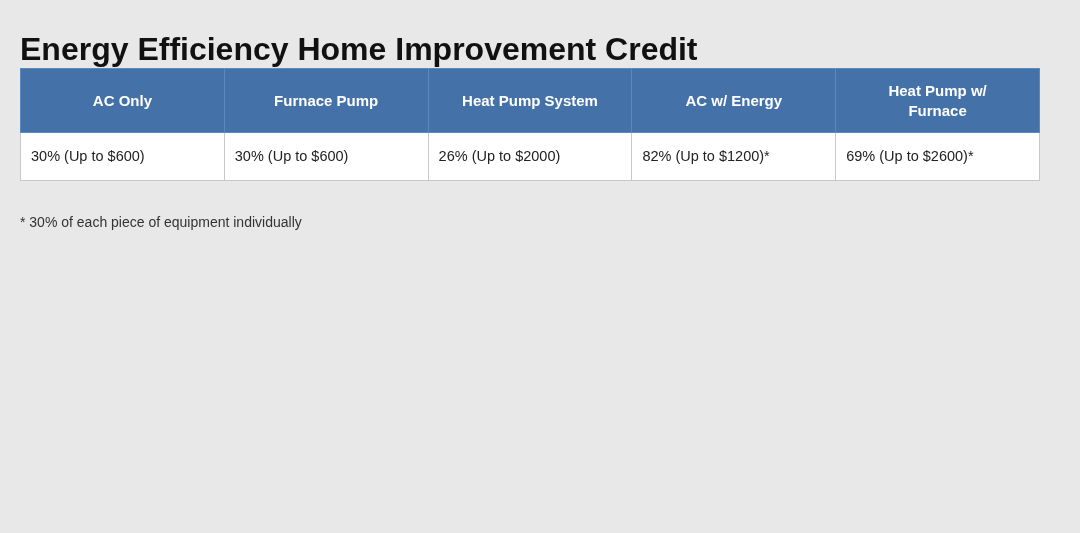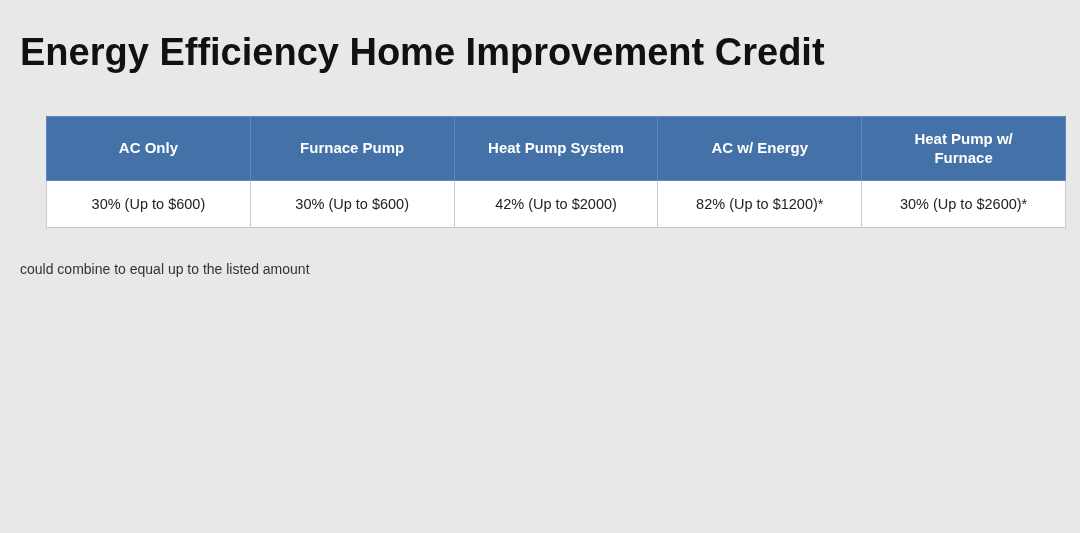"Energy Efficiency Home Improvement" .page-title { font-size: 38px -> 32px; margin-bottom: 40px -> none }
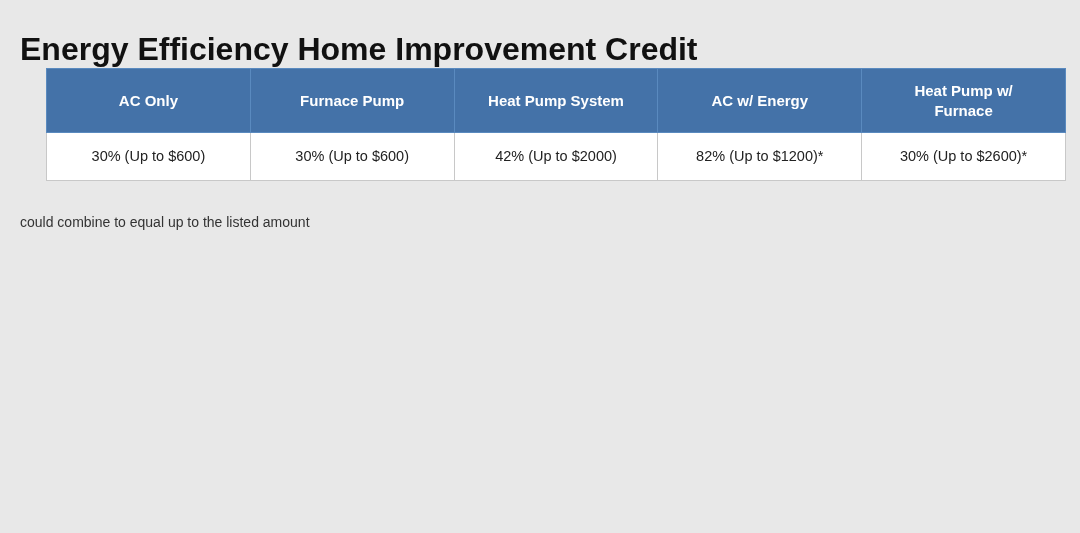"AC Only" table { margin-left: 26px -> none }
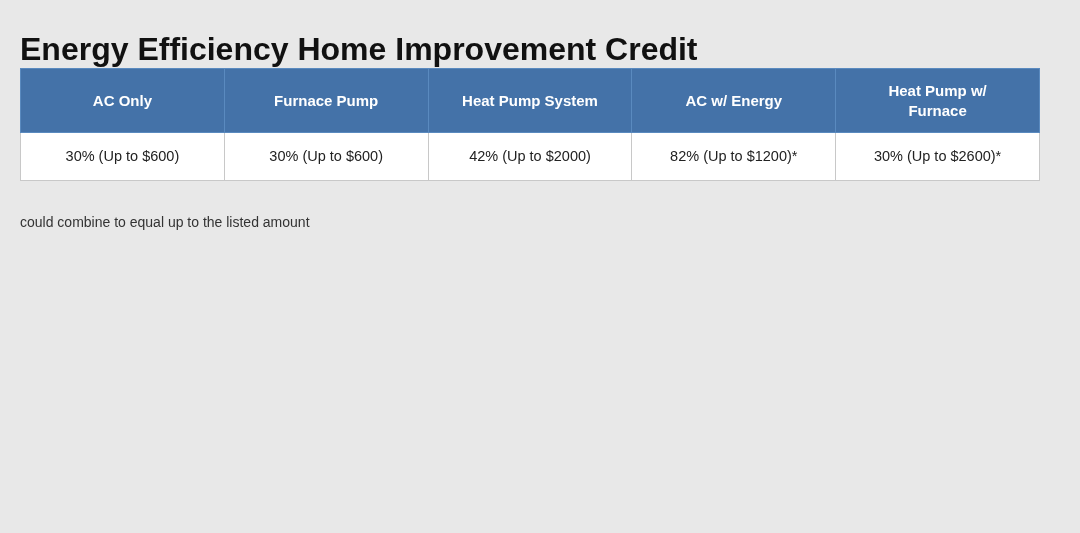"30% (Up to $600)" tbody td { text-align: center -> left }
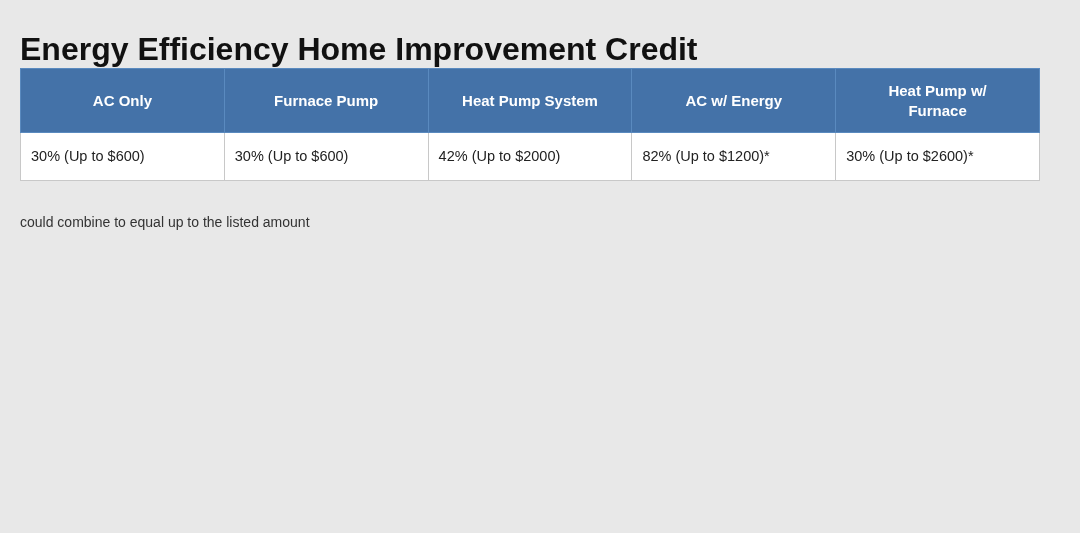"42% (Up to $2000)" td { text: 42% -> 26% }
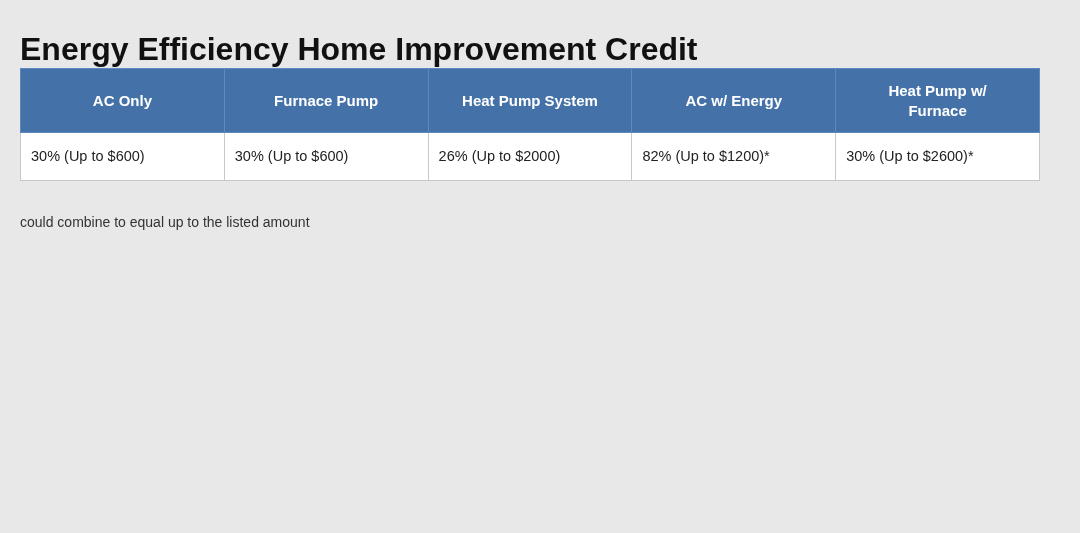"30% (Up to $2600)*" td { text: 30% -> 69% }
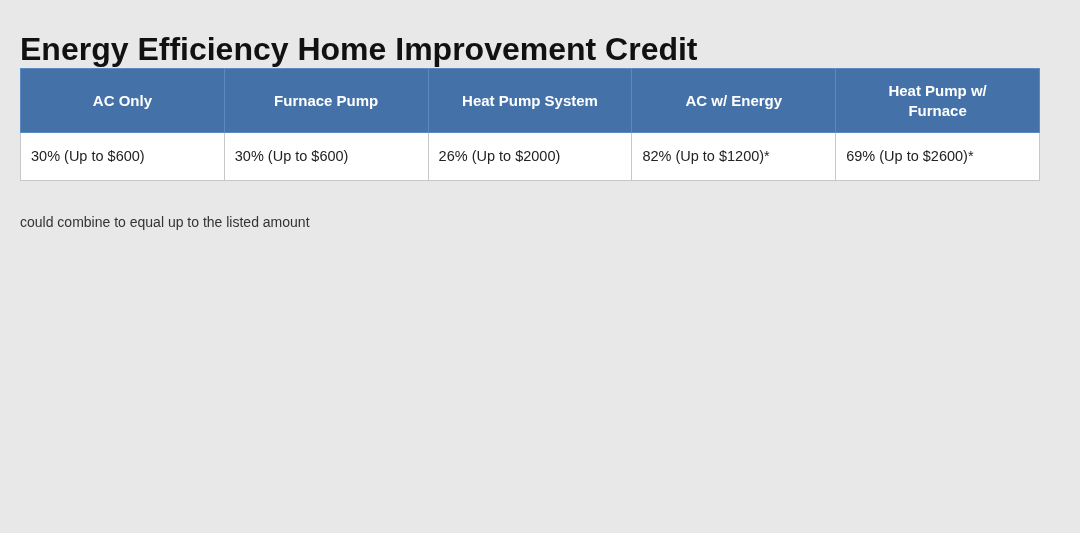"* 30% of each piece" div { html: none -> <div>* 30% of each piece of equipment individually</div> }
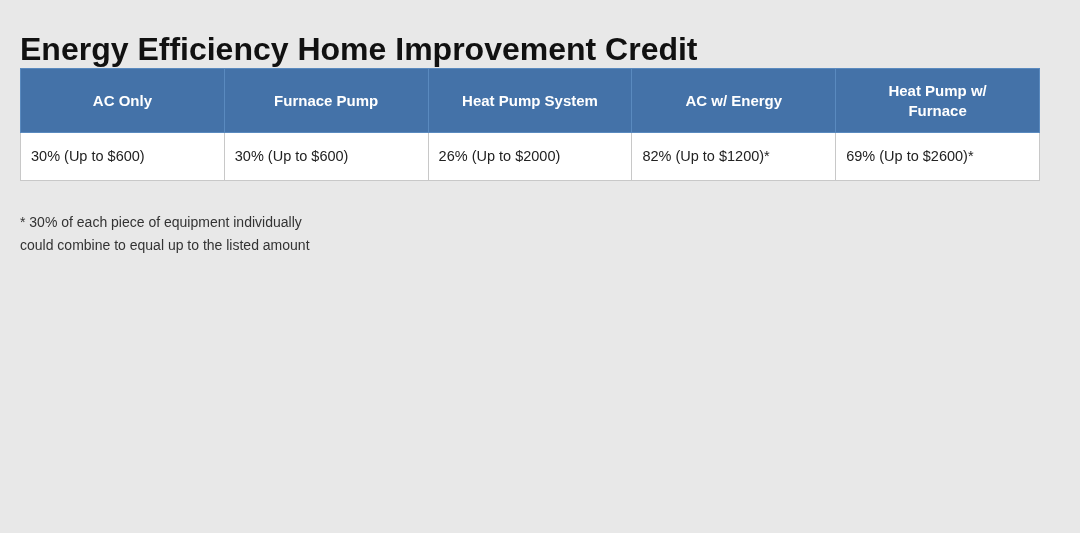"could combine to equal up" div { html: <div>could combine to equal up to the listed amount</div> -> none }
